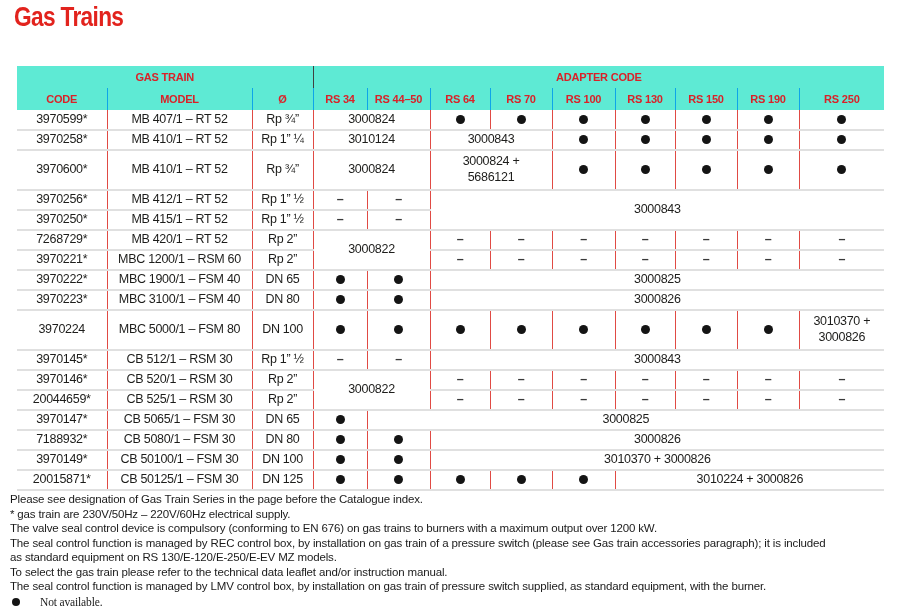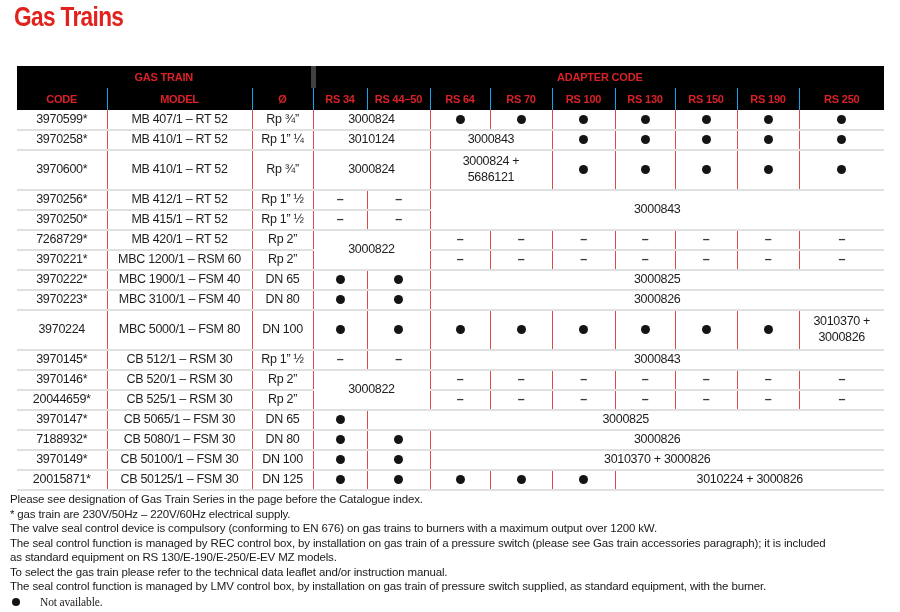"GAS TRAIN" thead th { background: #000000 -> #5eead4 }
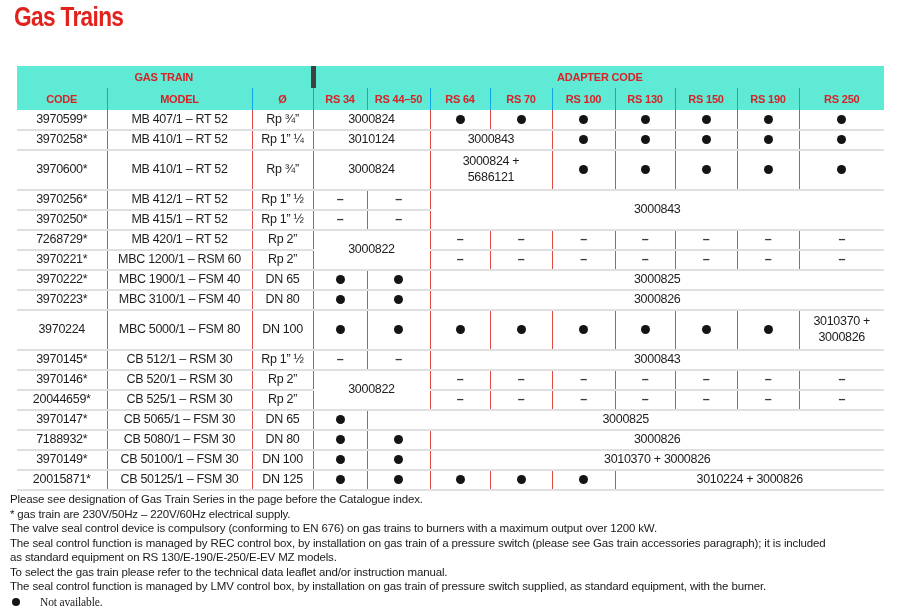"ADAPTER CODE" thead tr.grp th.sep { border-left: 5px solid #404040 -> 1px solid #404040 }
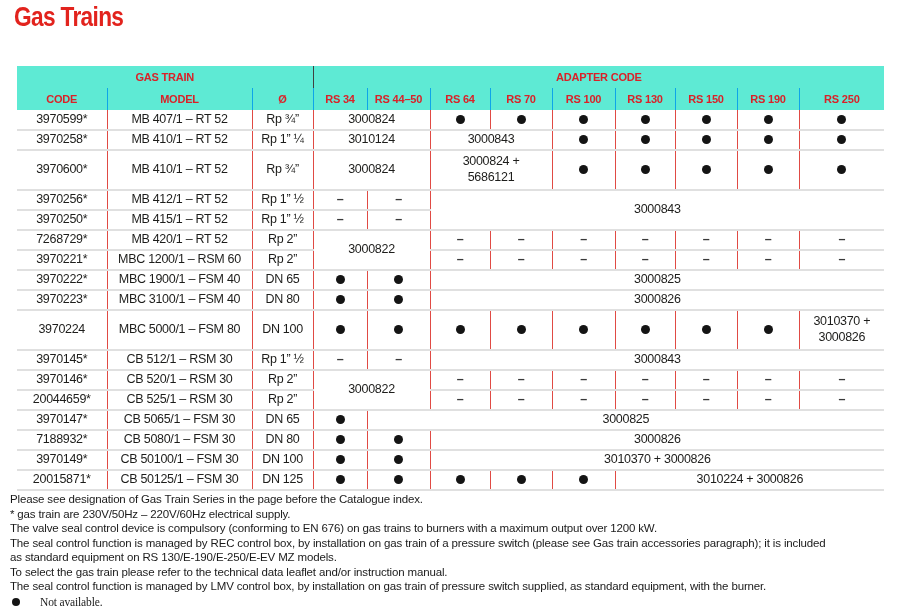"as standard equipment on RS" div.line { text: 130/E-190/E-250/E-EV -> 130/E-120/E-250/E-EV }
